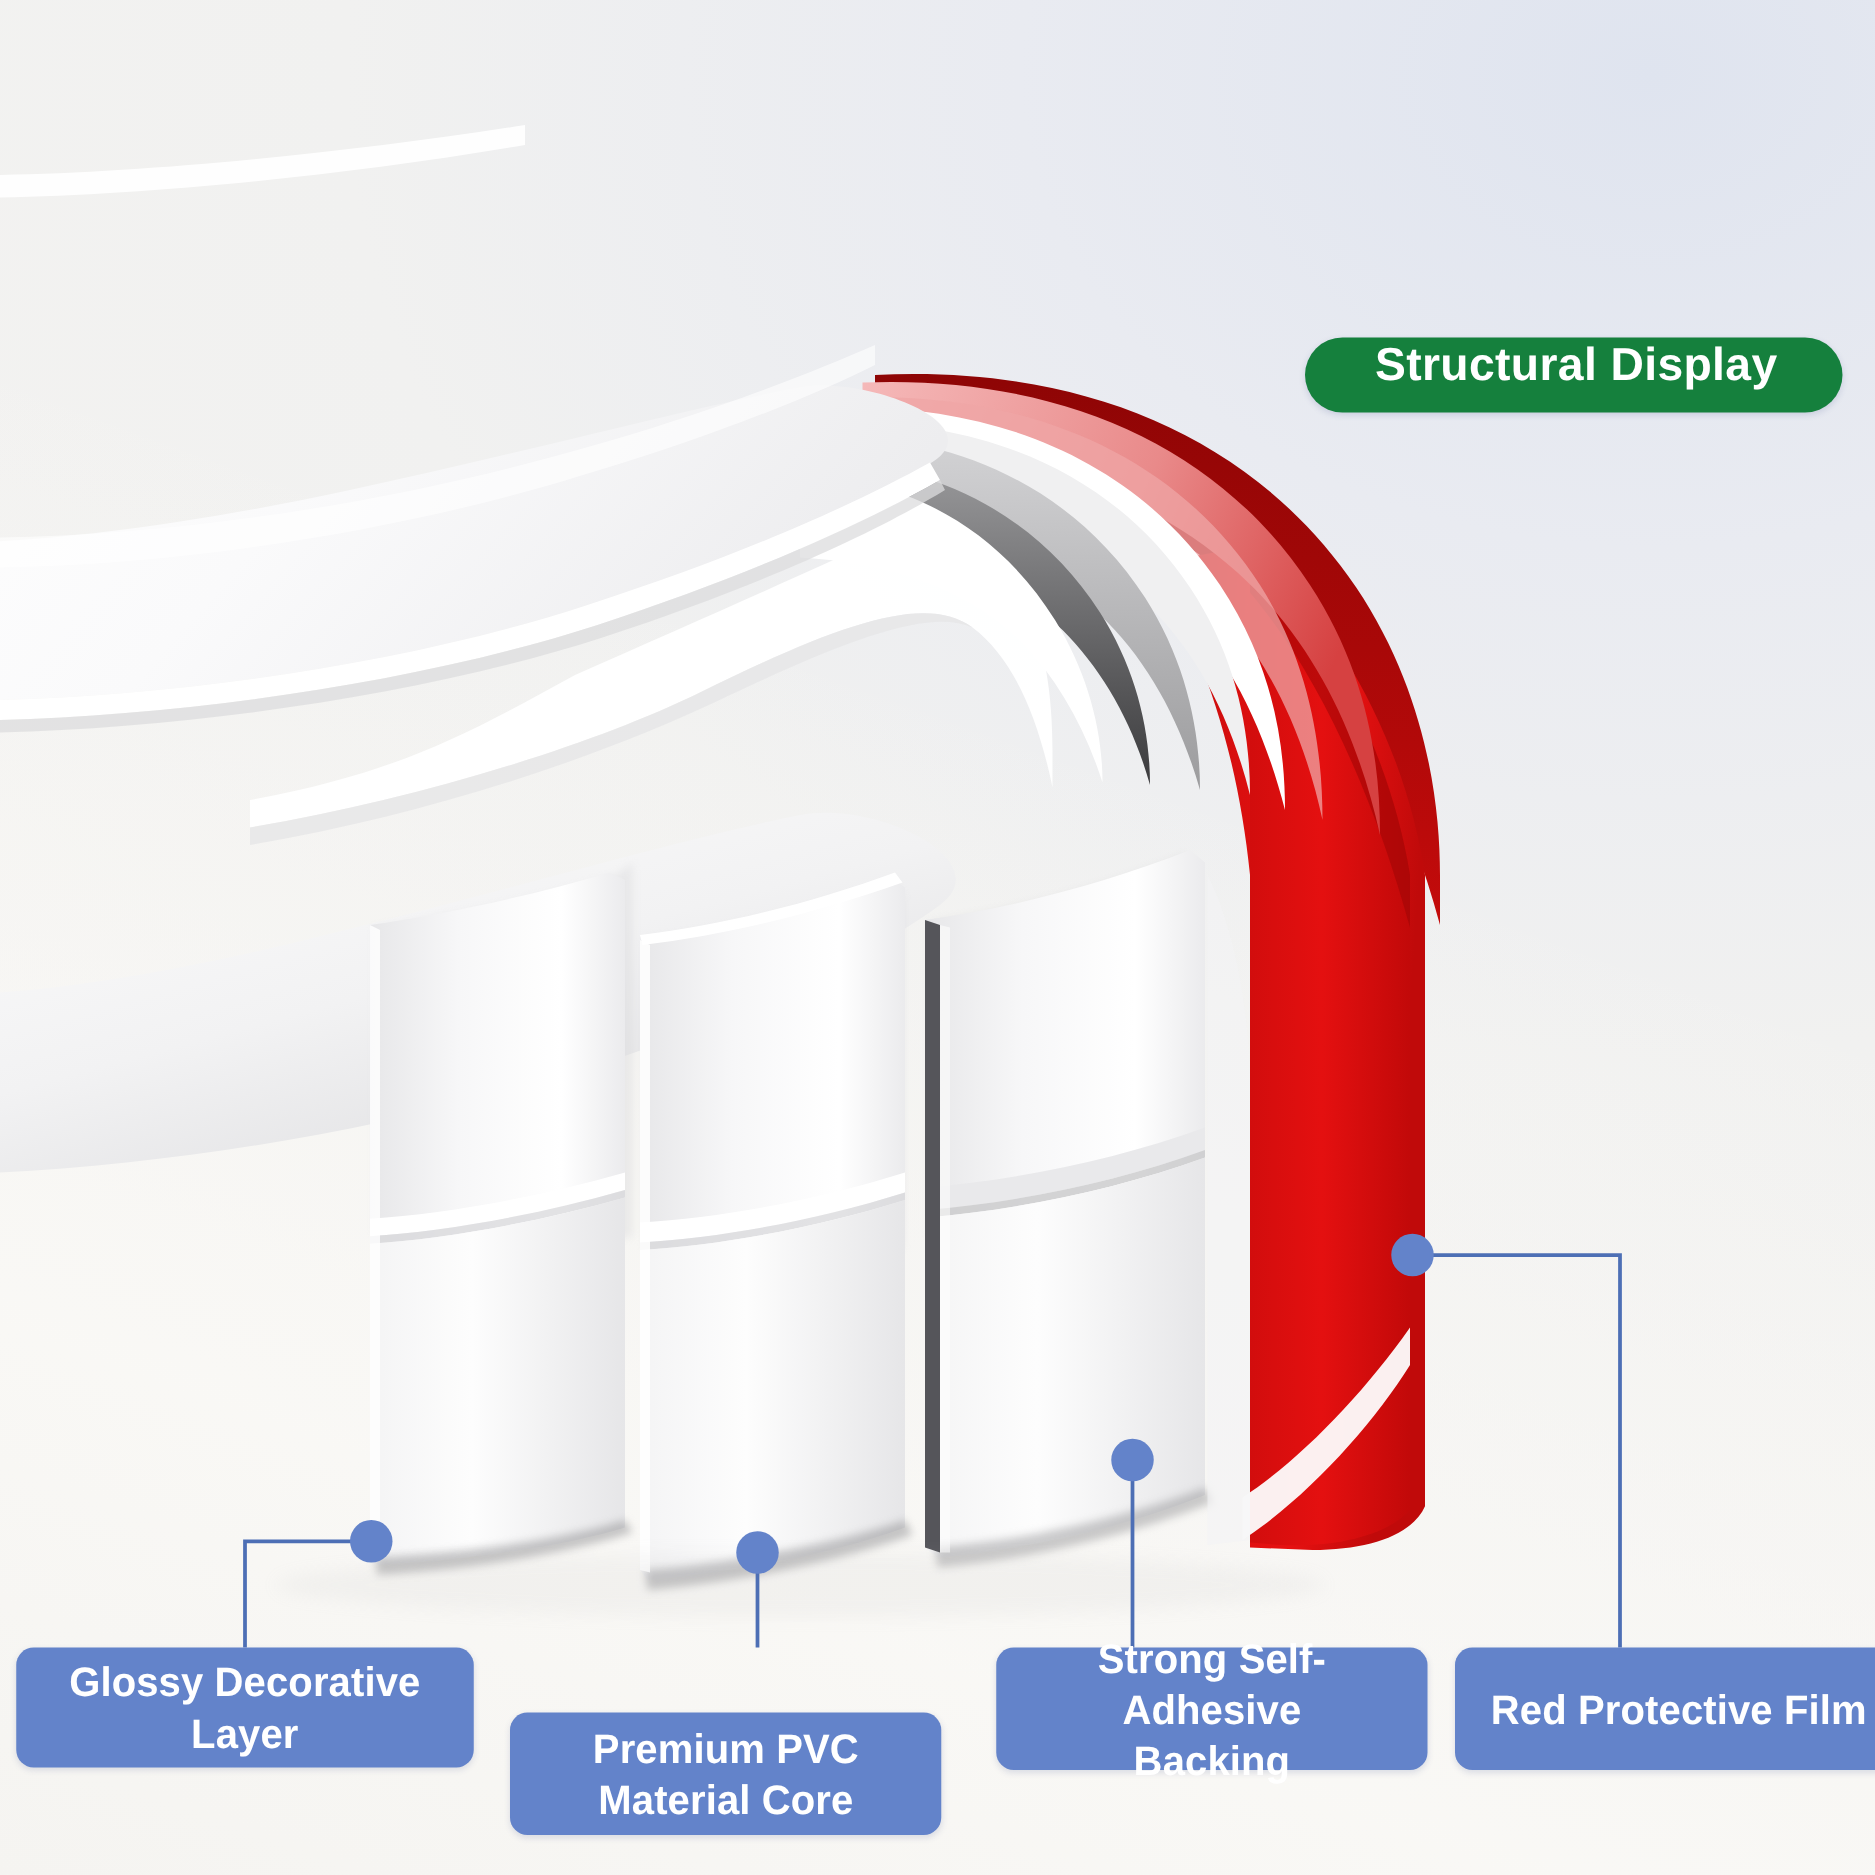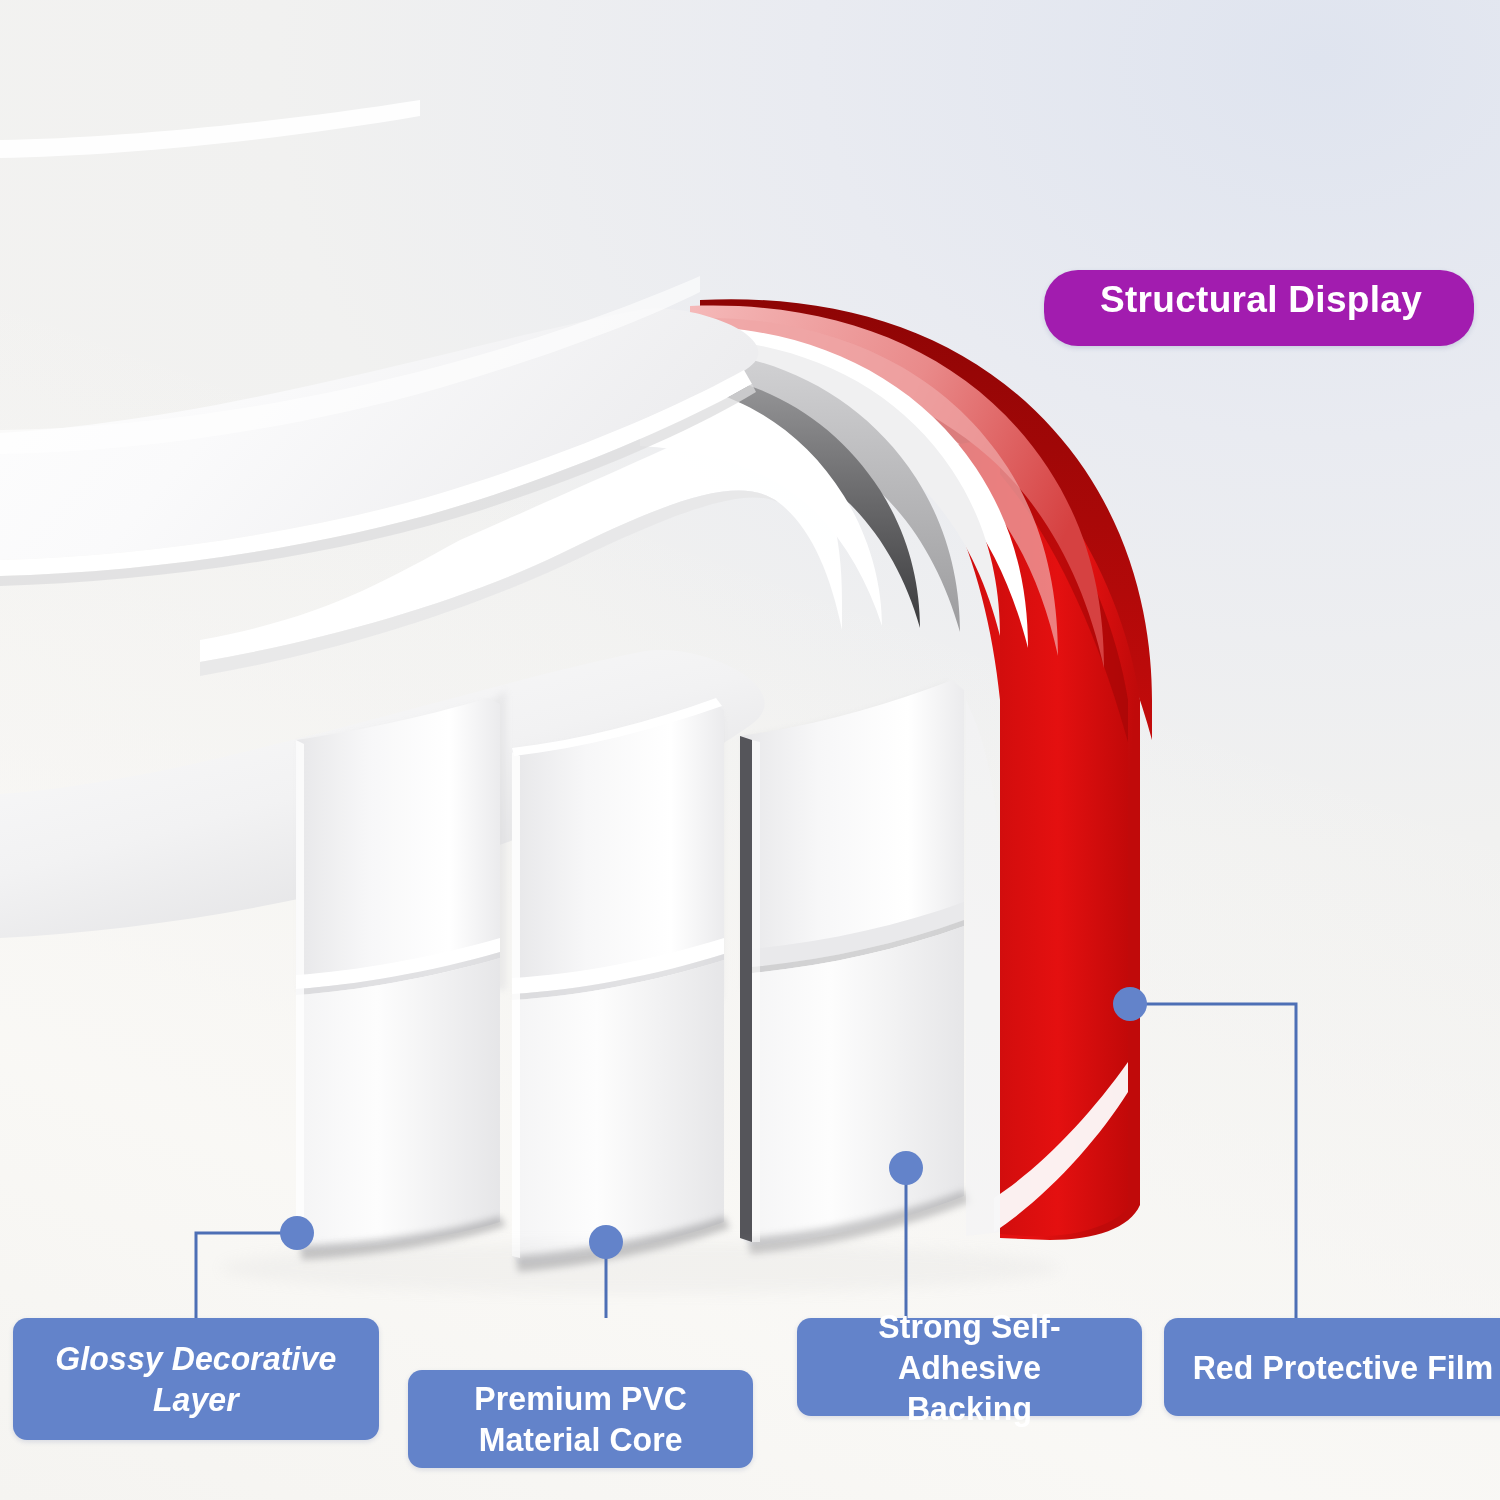"Structural Display" .badge { background: #a21caf -> #15803d; height: 76px -> 60px }
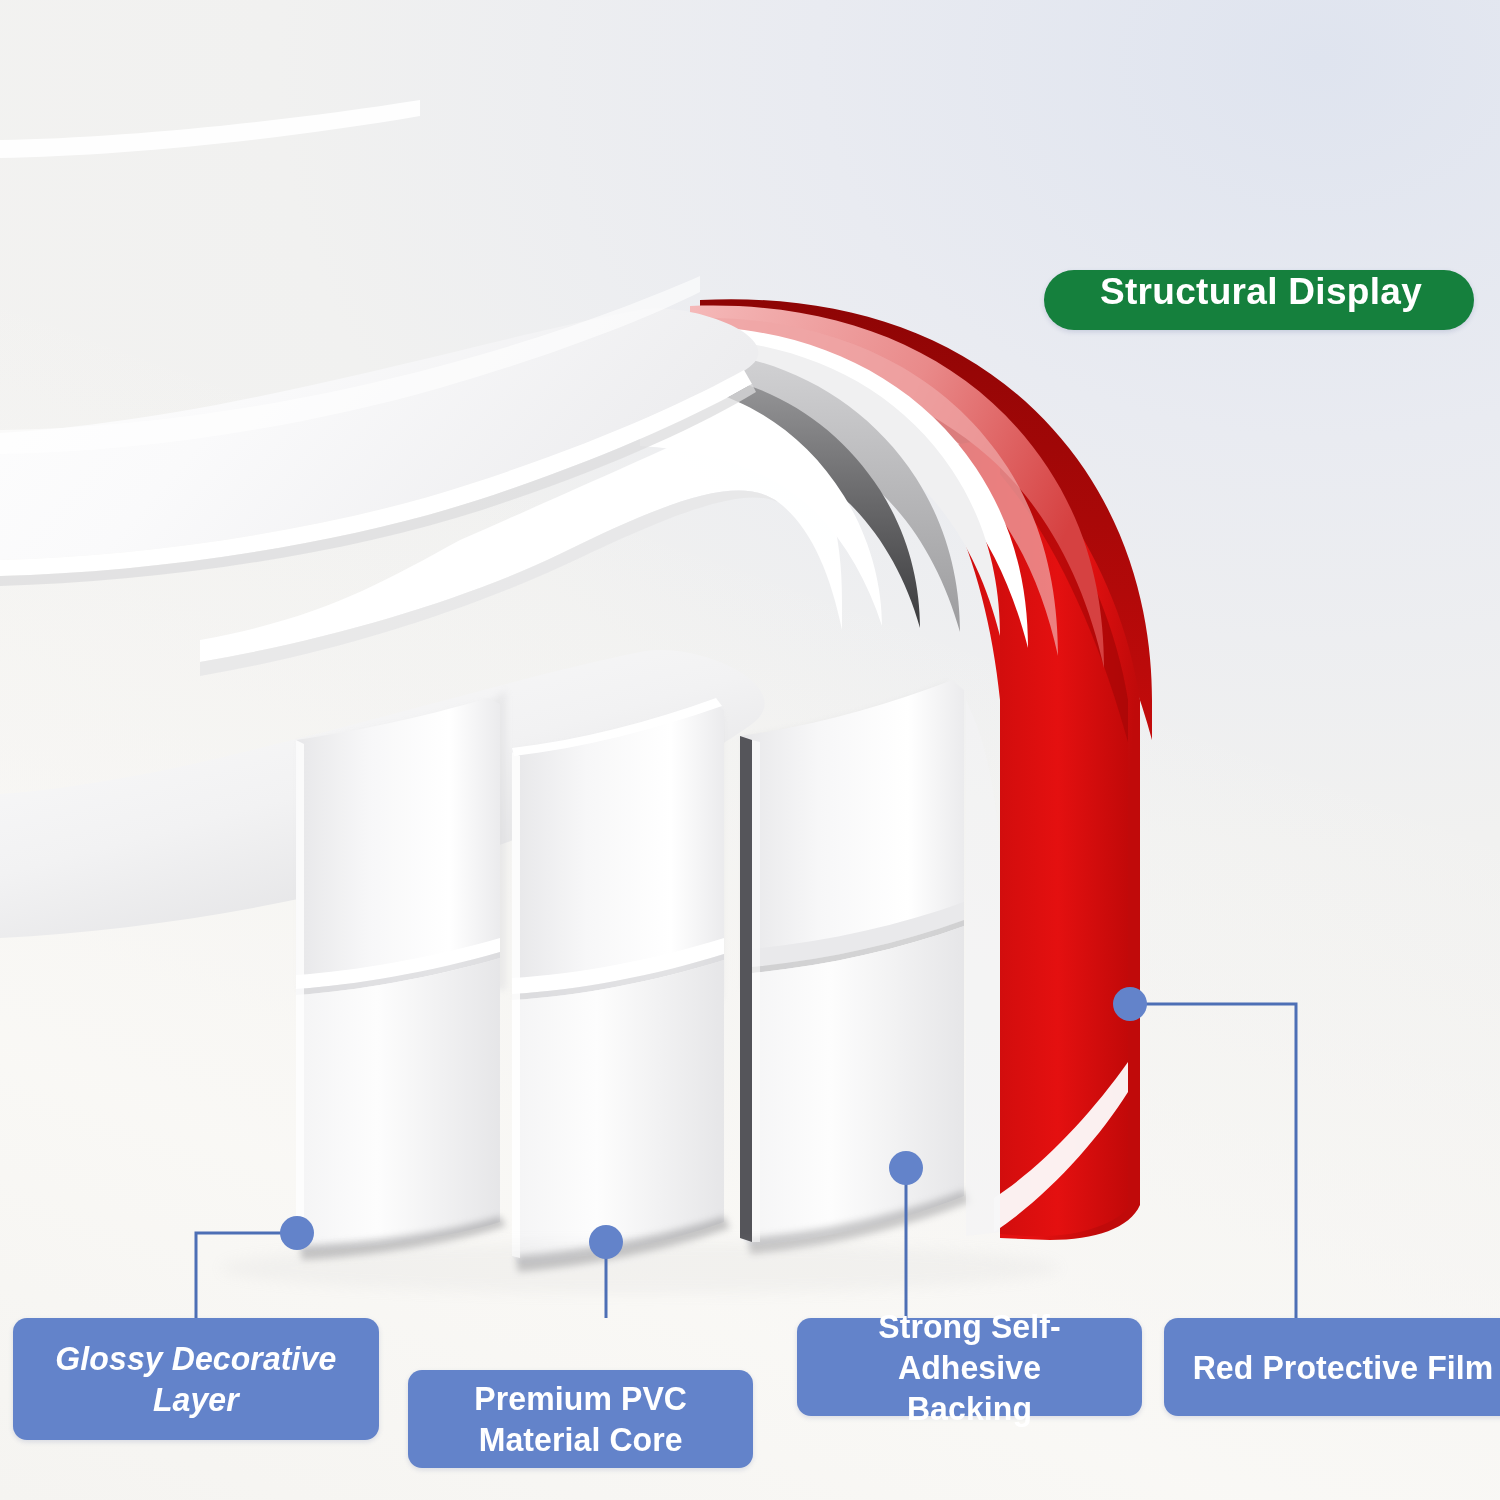"Glossy Decorative" div.label-box { font-style: italic -> none; height: 122px -> 96px }
